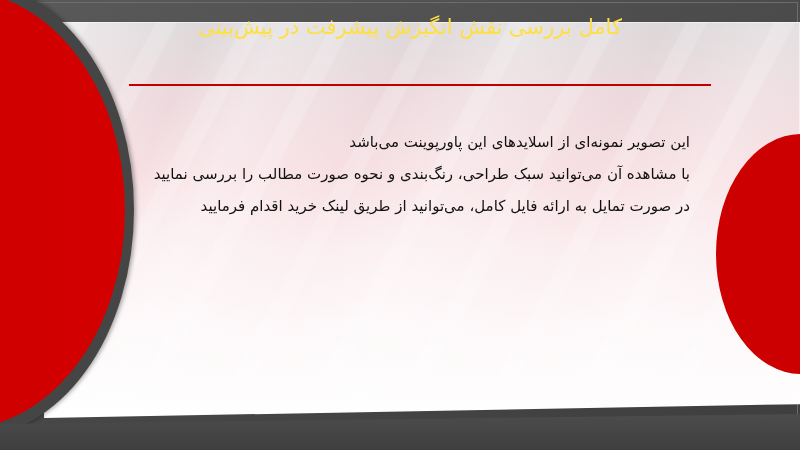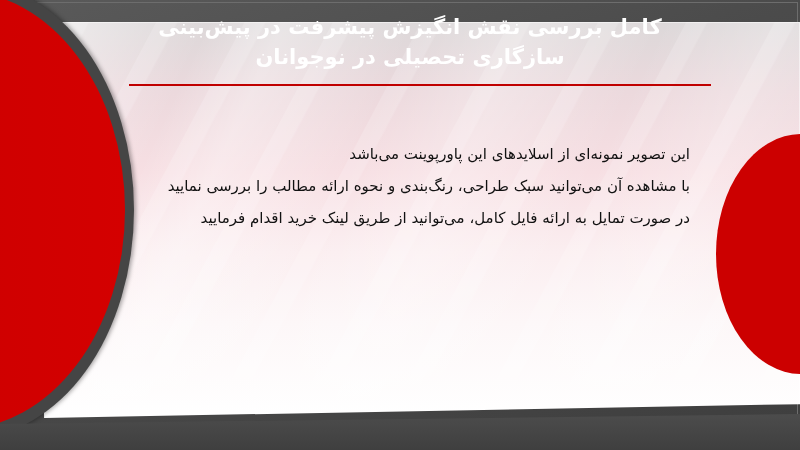"کامل بررسی نقش انگیزش پیشرفت" .title-line { color: #ffffff -> #fde047; font-weight: 700 -> 400 }
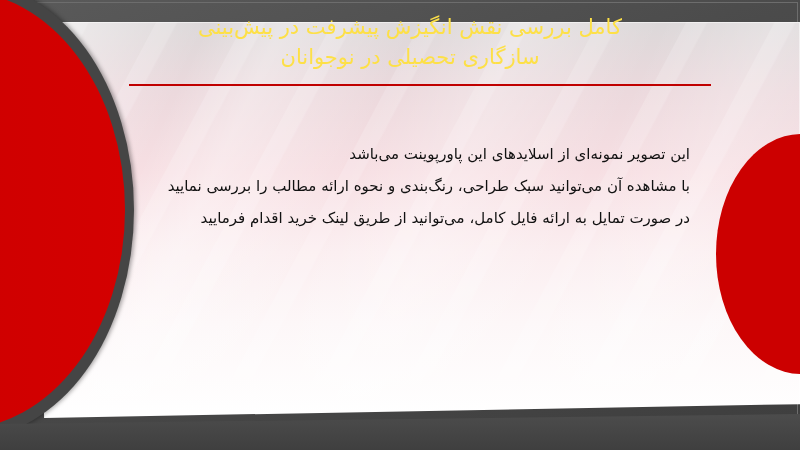"سازگاری تحصیلی در نوجوانان" div.title-line { html: <div>سازگاری تحصیلی در نوجوانان</div> -> none }
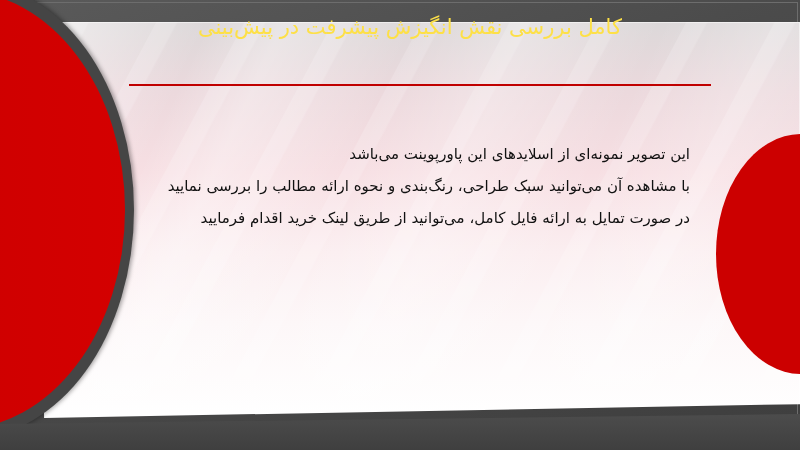"این تصویر نمونه‌ای از اسلایدهای" .body-block { margin-top: 12px -> none }
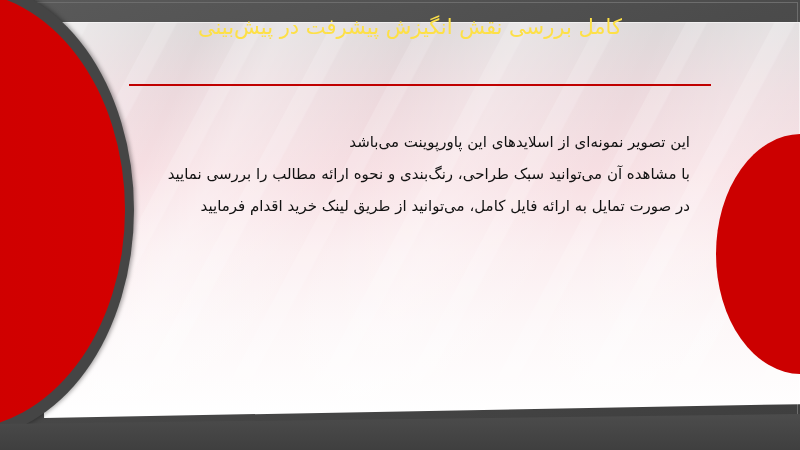"با مشاهده آن میتوانید سبک" div.body-line { text: ارائه -> صورت }
